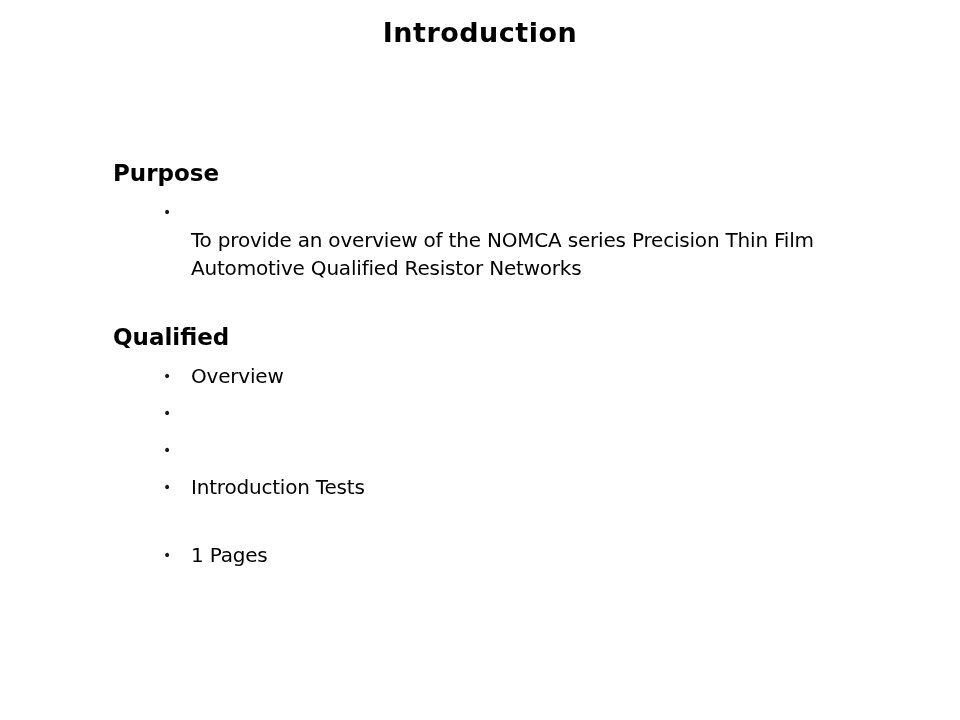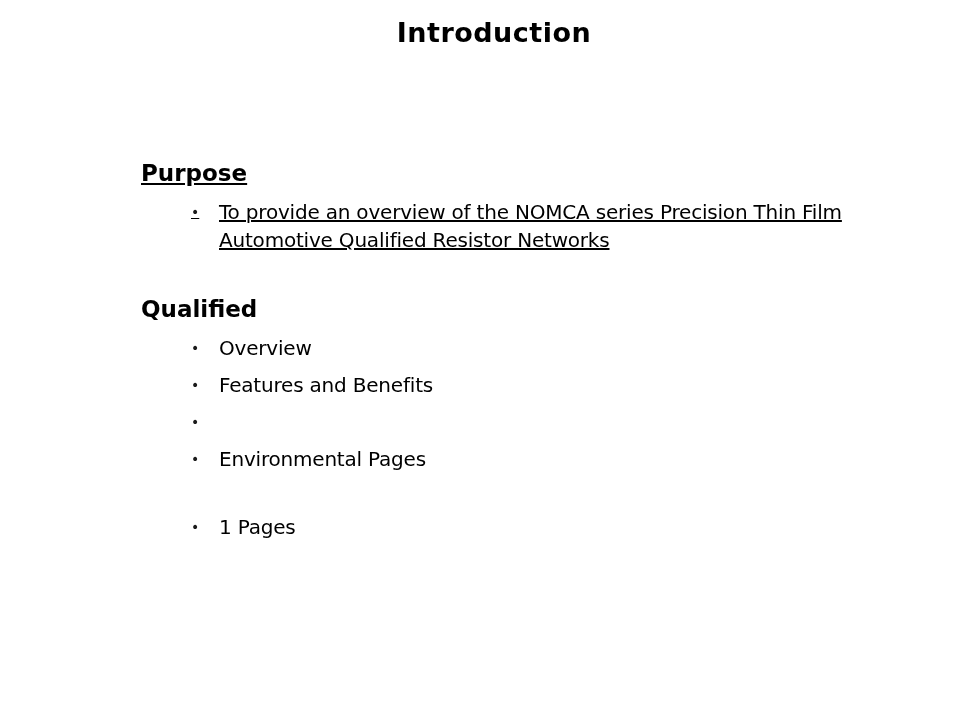"Introduction" .slide { padding-left: 28px -> none }
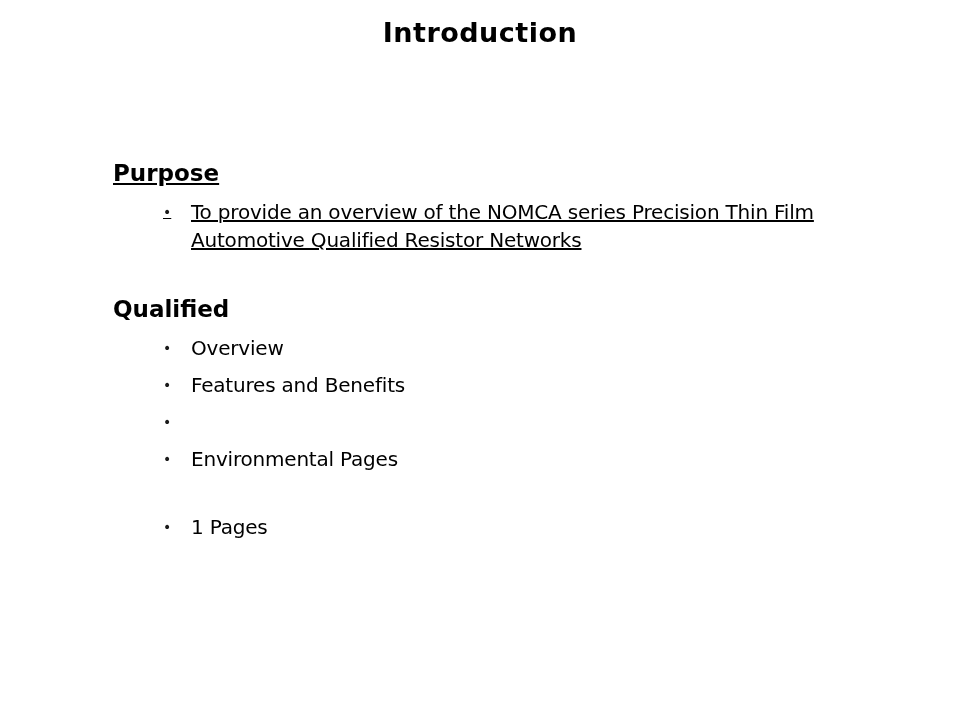"Purpose" .section-first { text-decoration: underline -> none }
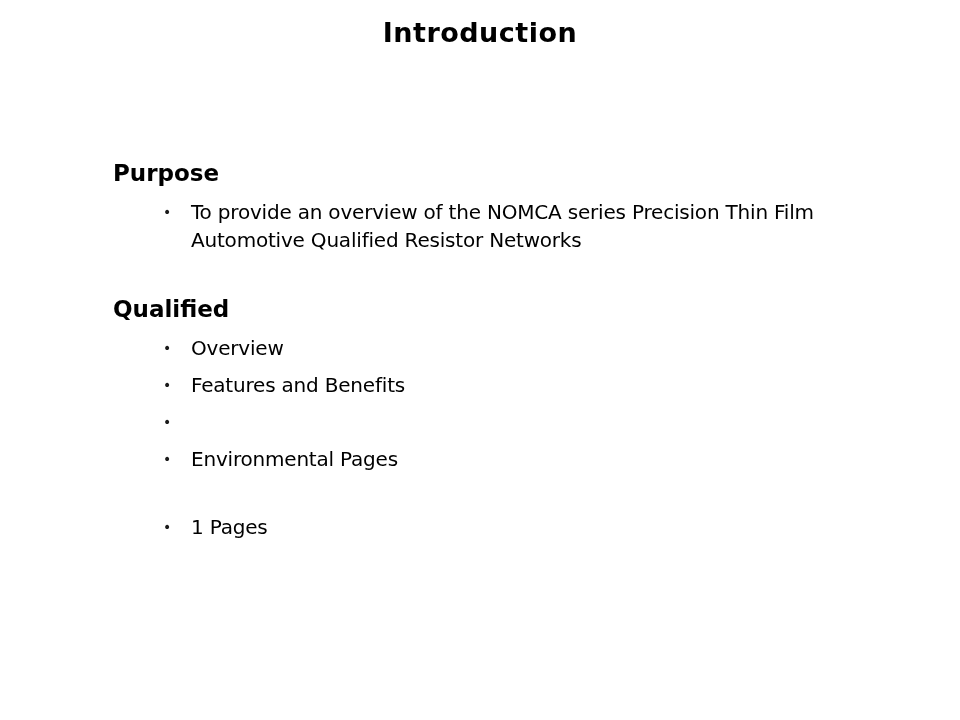"To provide an overview of" .bullet-text-wrap { margin-top: none -> 28px }
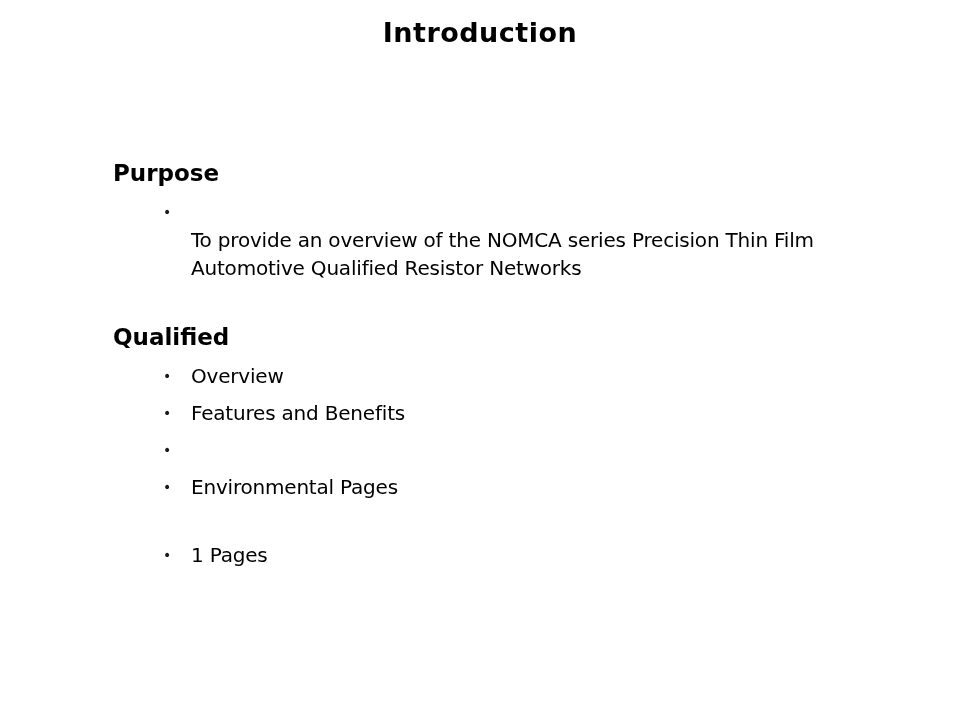"Features and Benefits" span.bullet-text { html: <span>Features and Benefits</span> -> none }
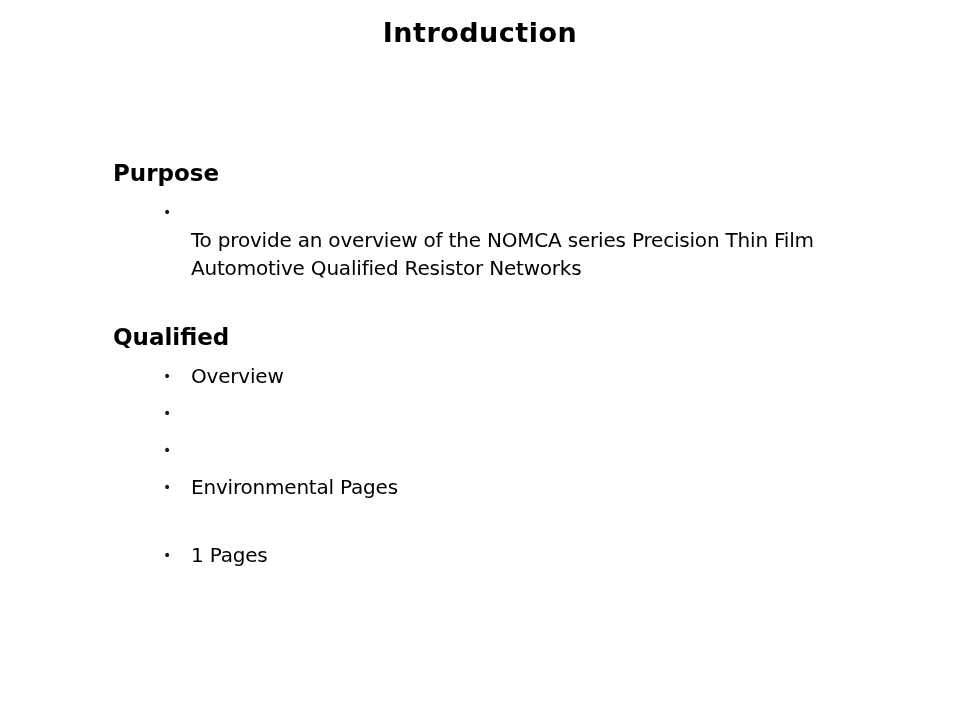"Environmental Pages" span.bullet-text { text: Environmental Pages -> Introduction Tests }
